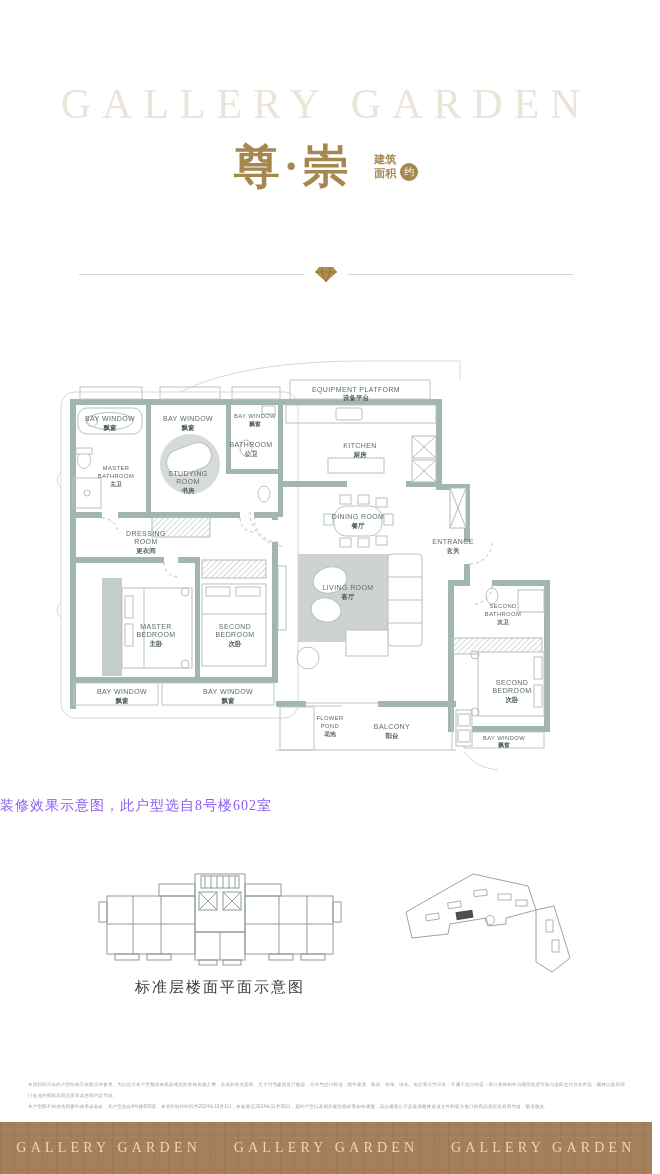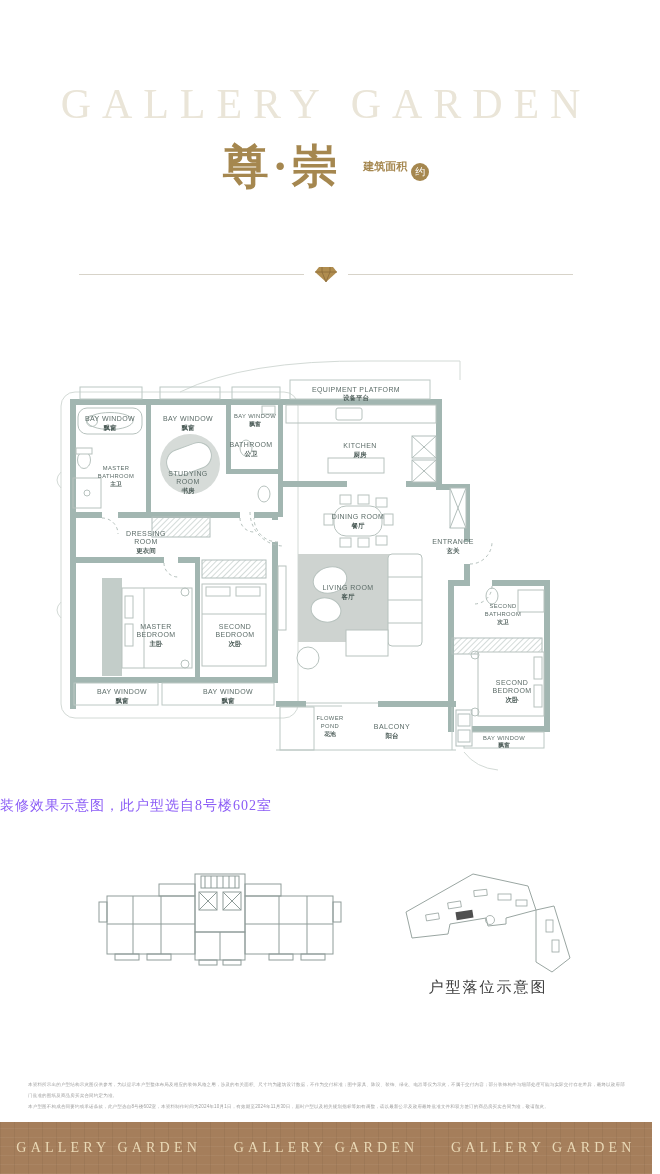"建筑" .area-label { flex-direction: row -> column }
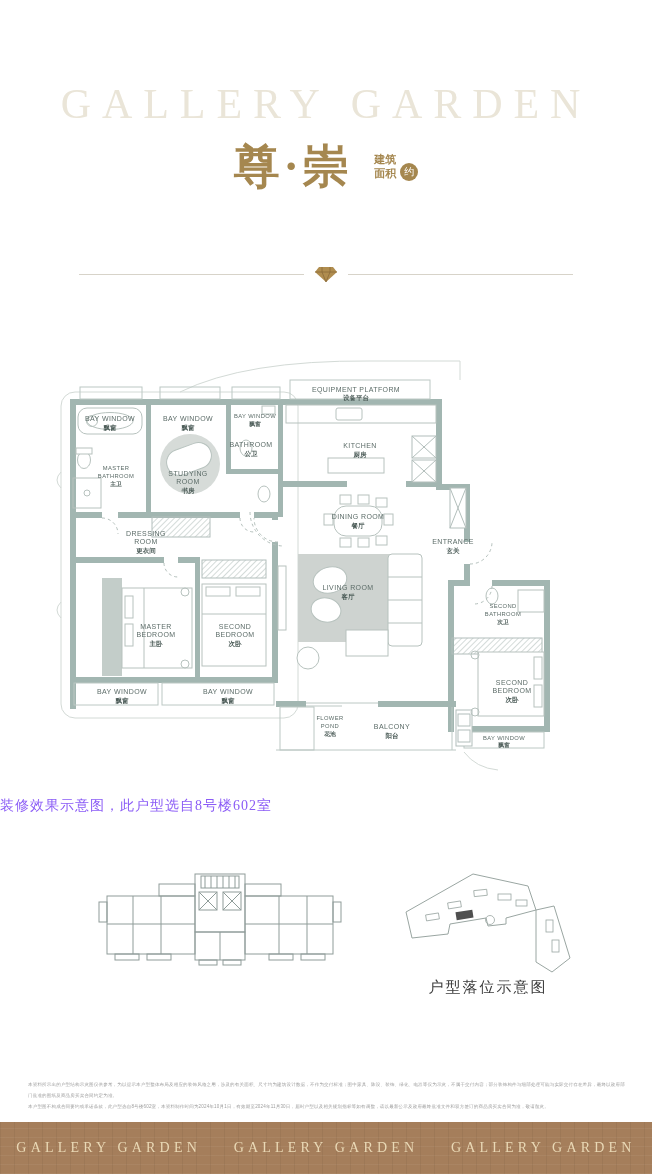"标准层楼面平面示意图" div.diagram-caption { html: none -> <div>标准层楼面平面示意图</div> }
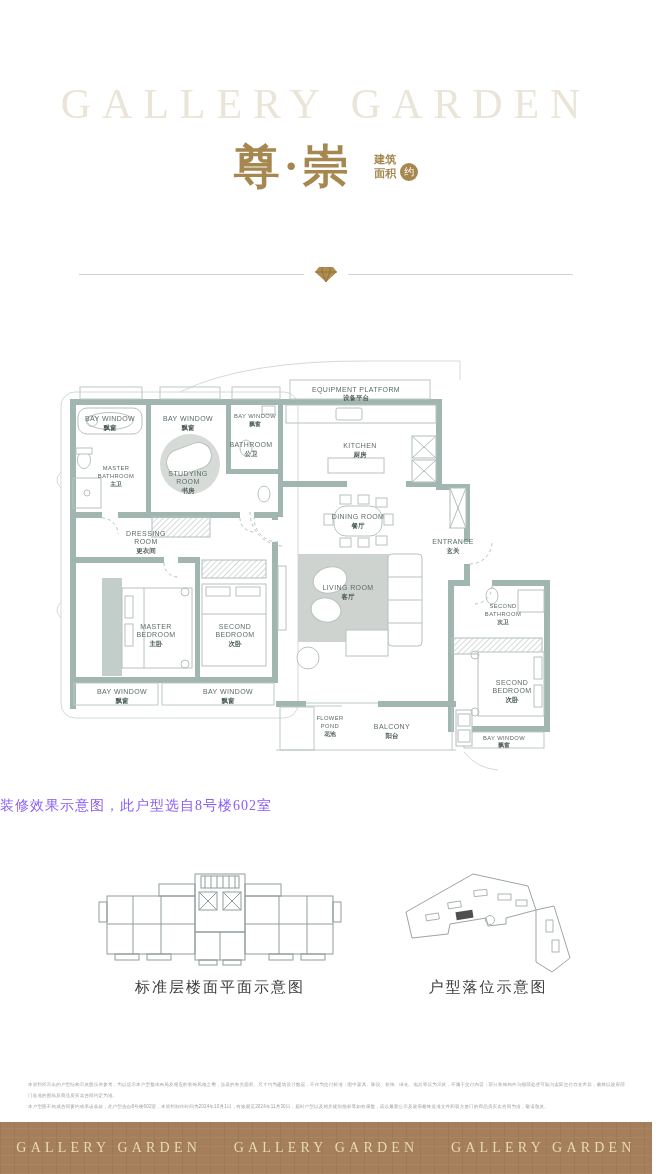"户型落位示意图" div.diagram-caption { html: <div>户型落位示意图</div> -> none }
